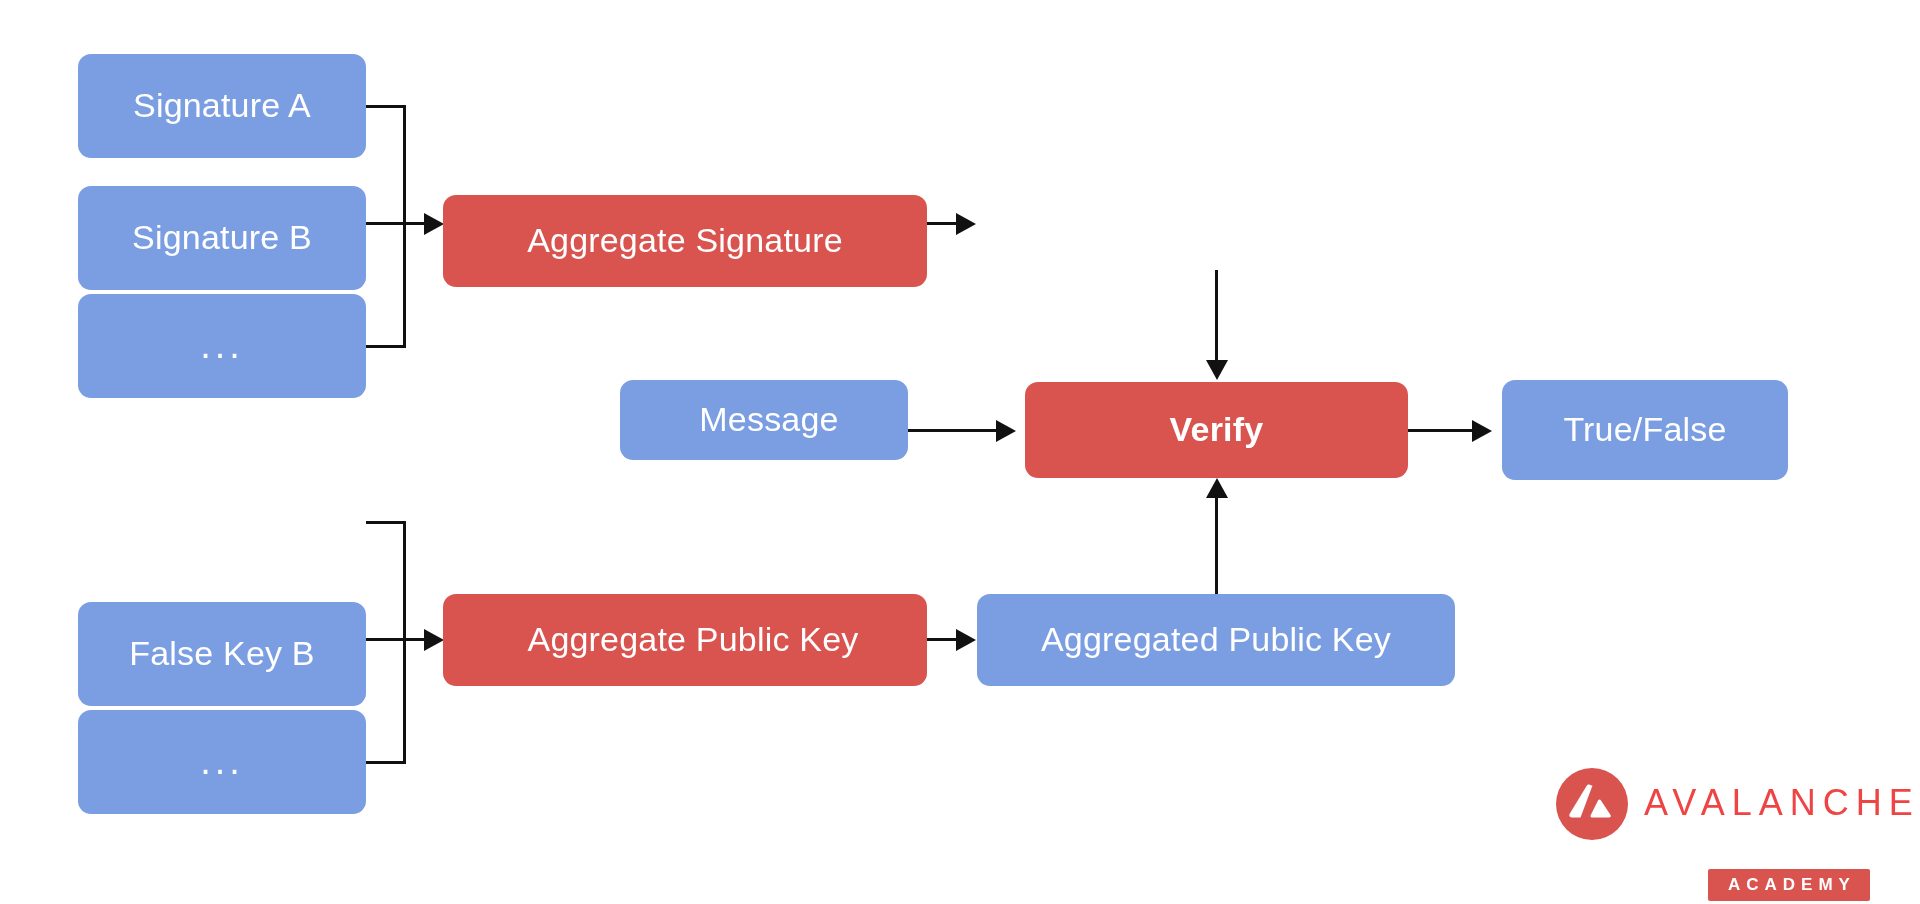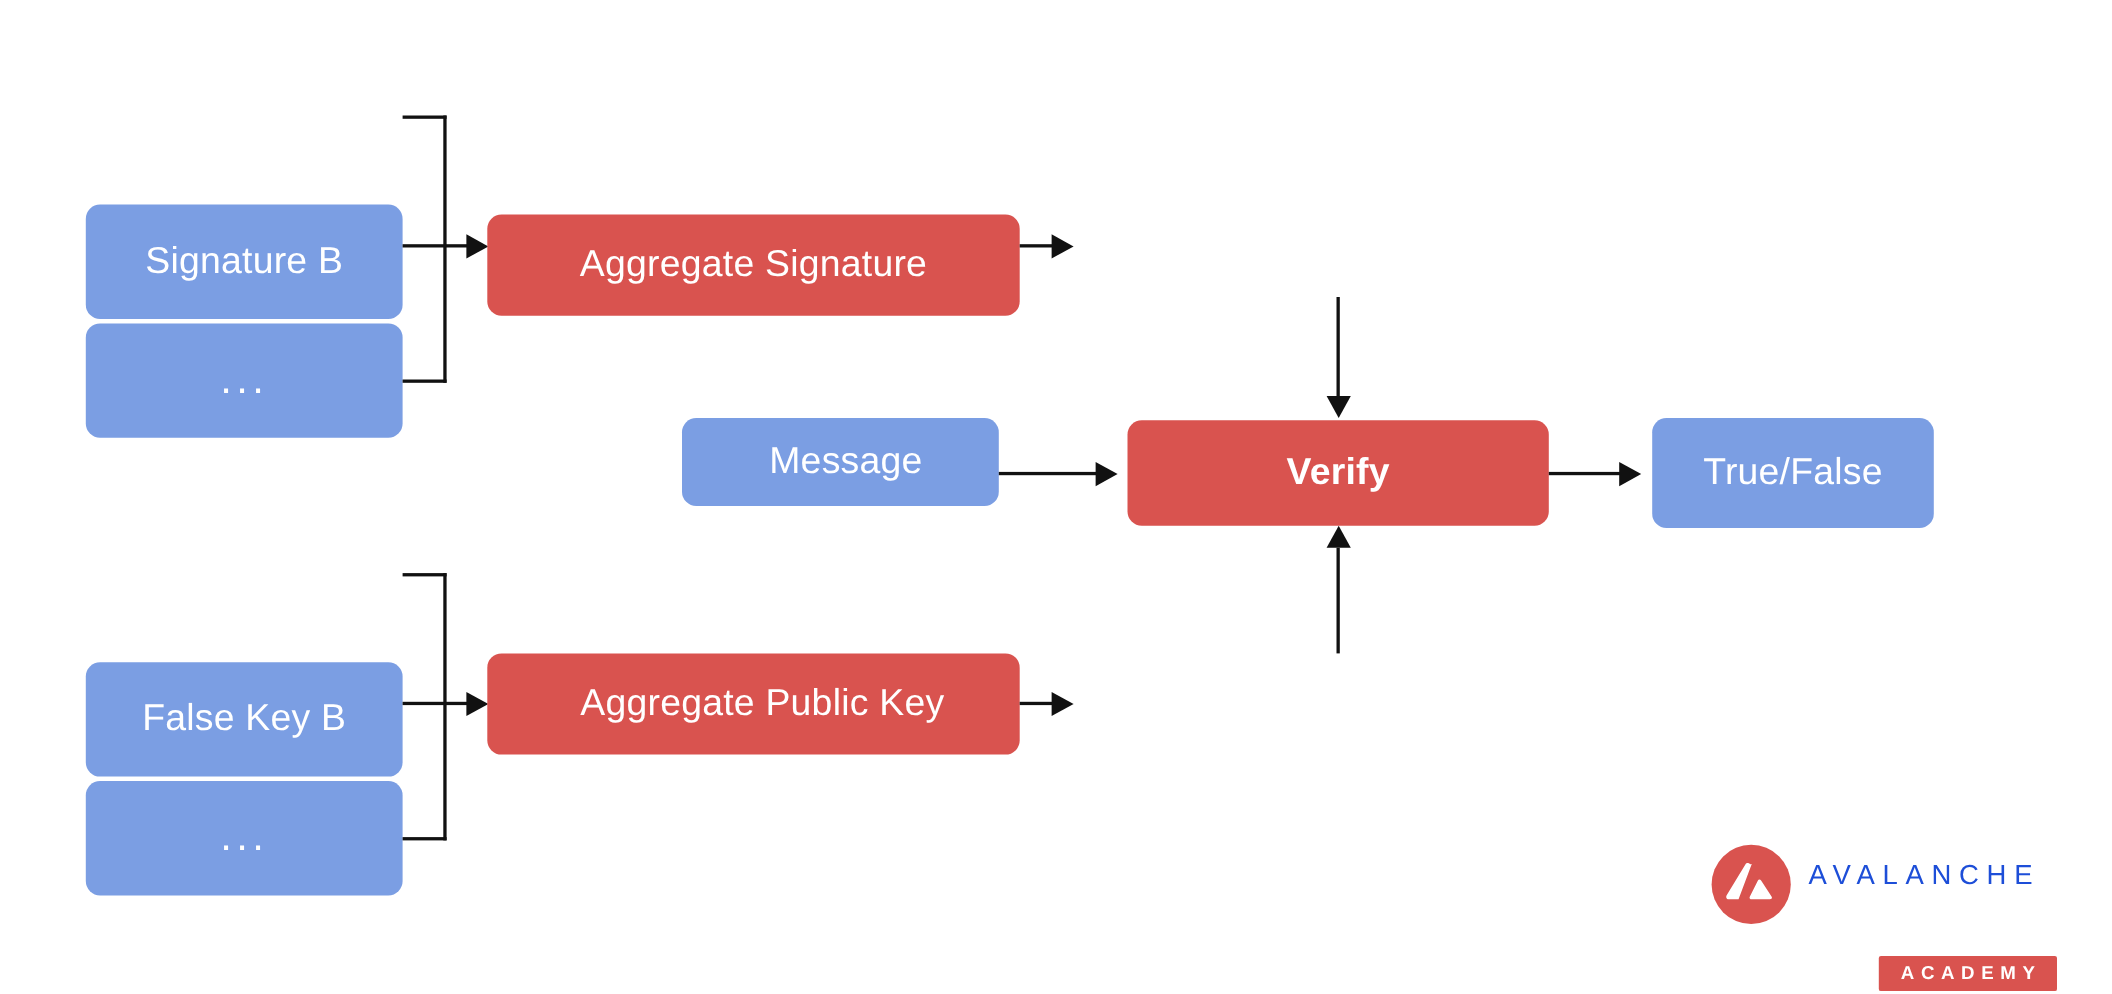"Signature A" div.node { html: none -> <div>Signature A</div> }
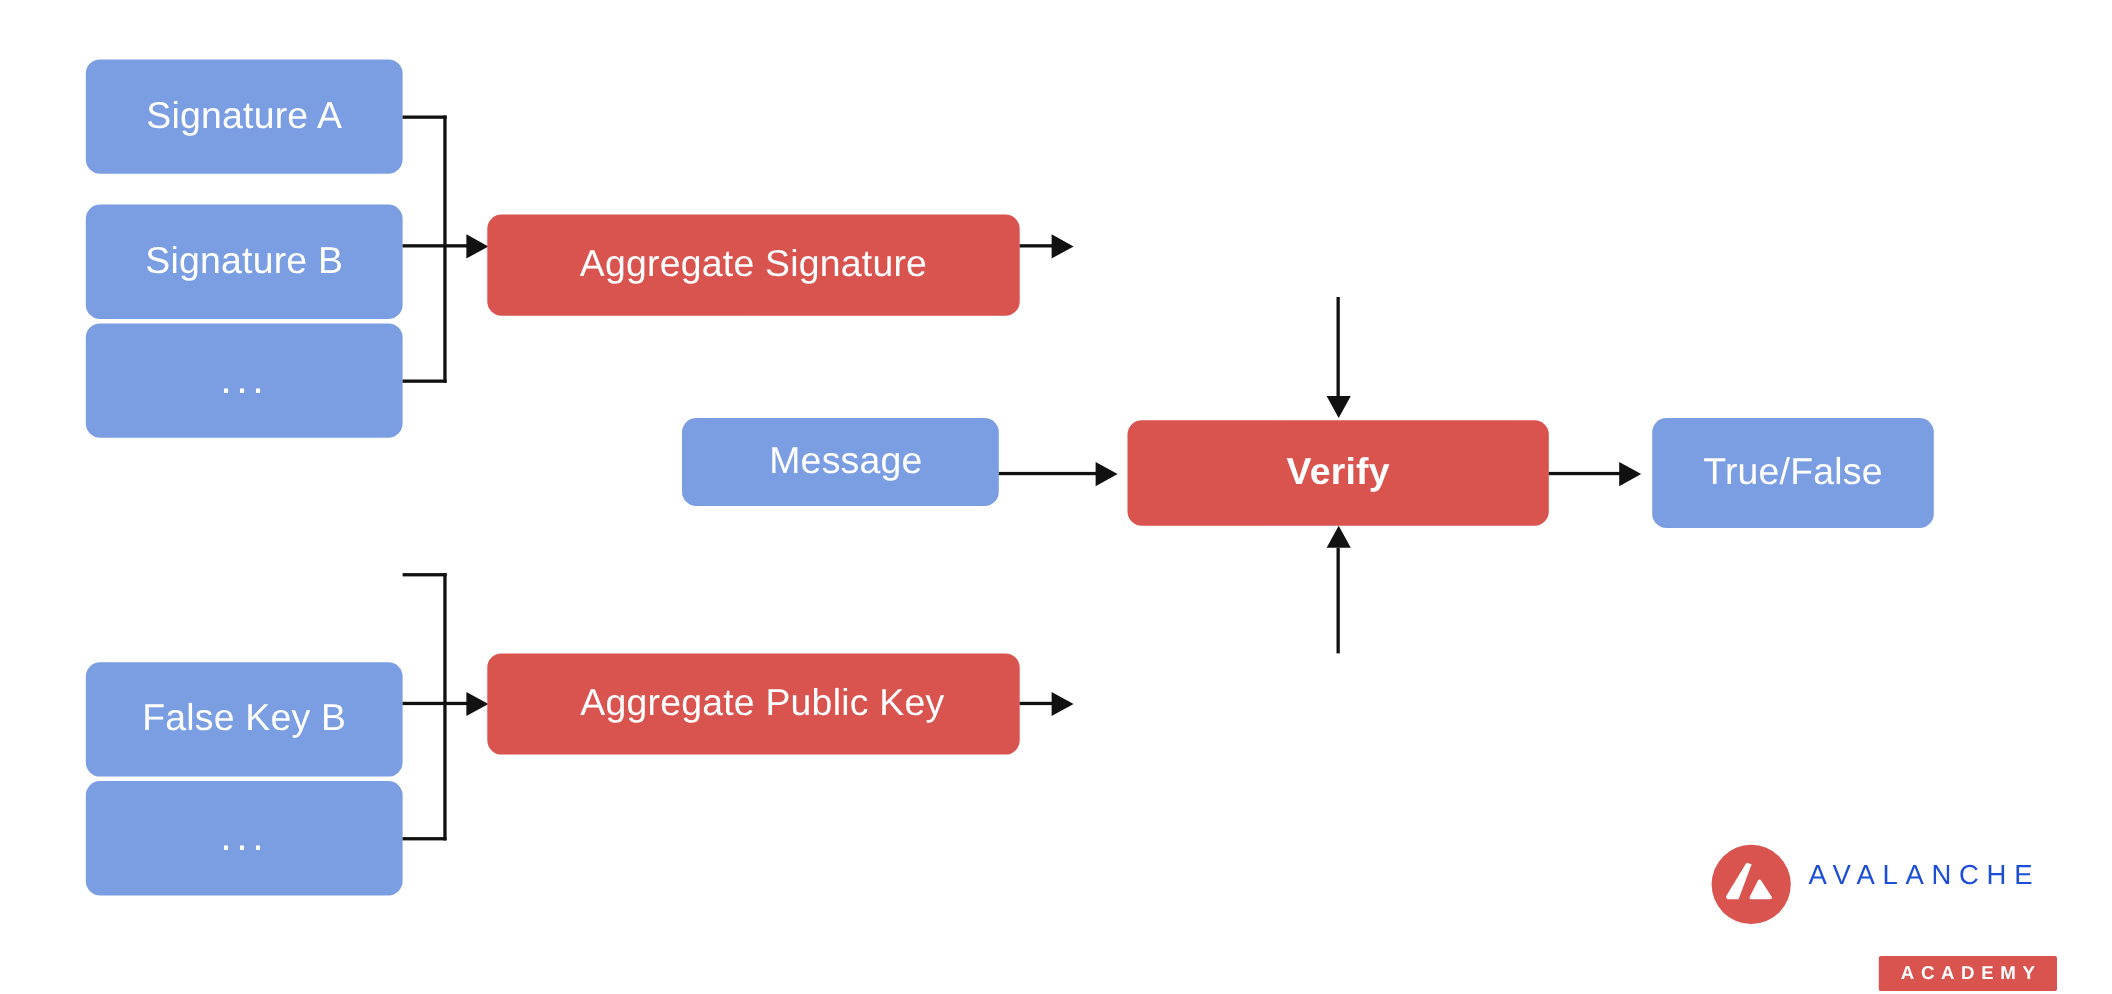"True/False" div.node { width: 256px -> 286px }
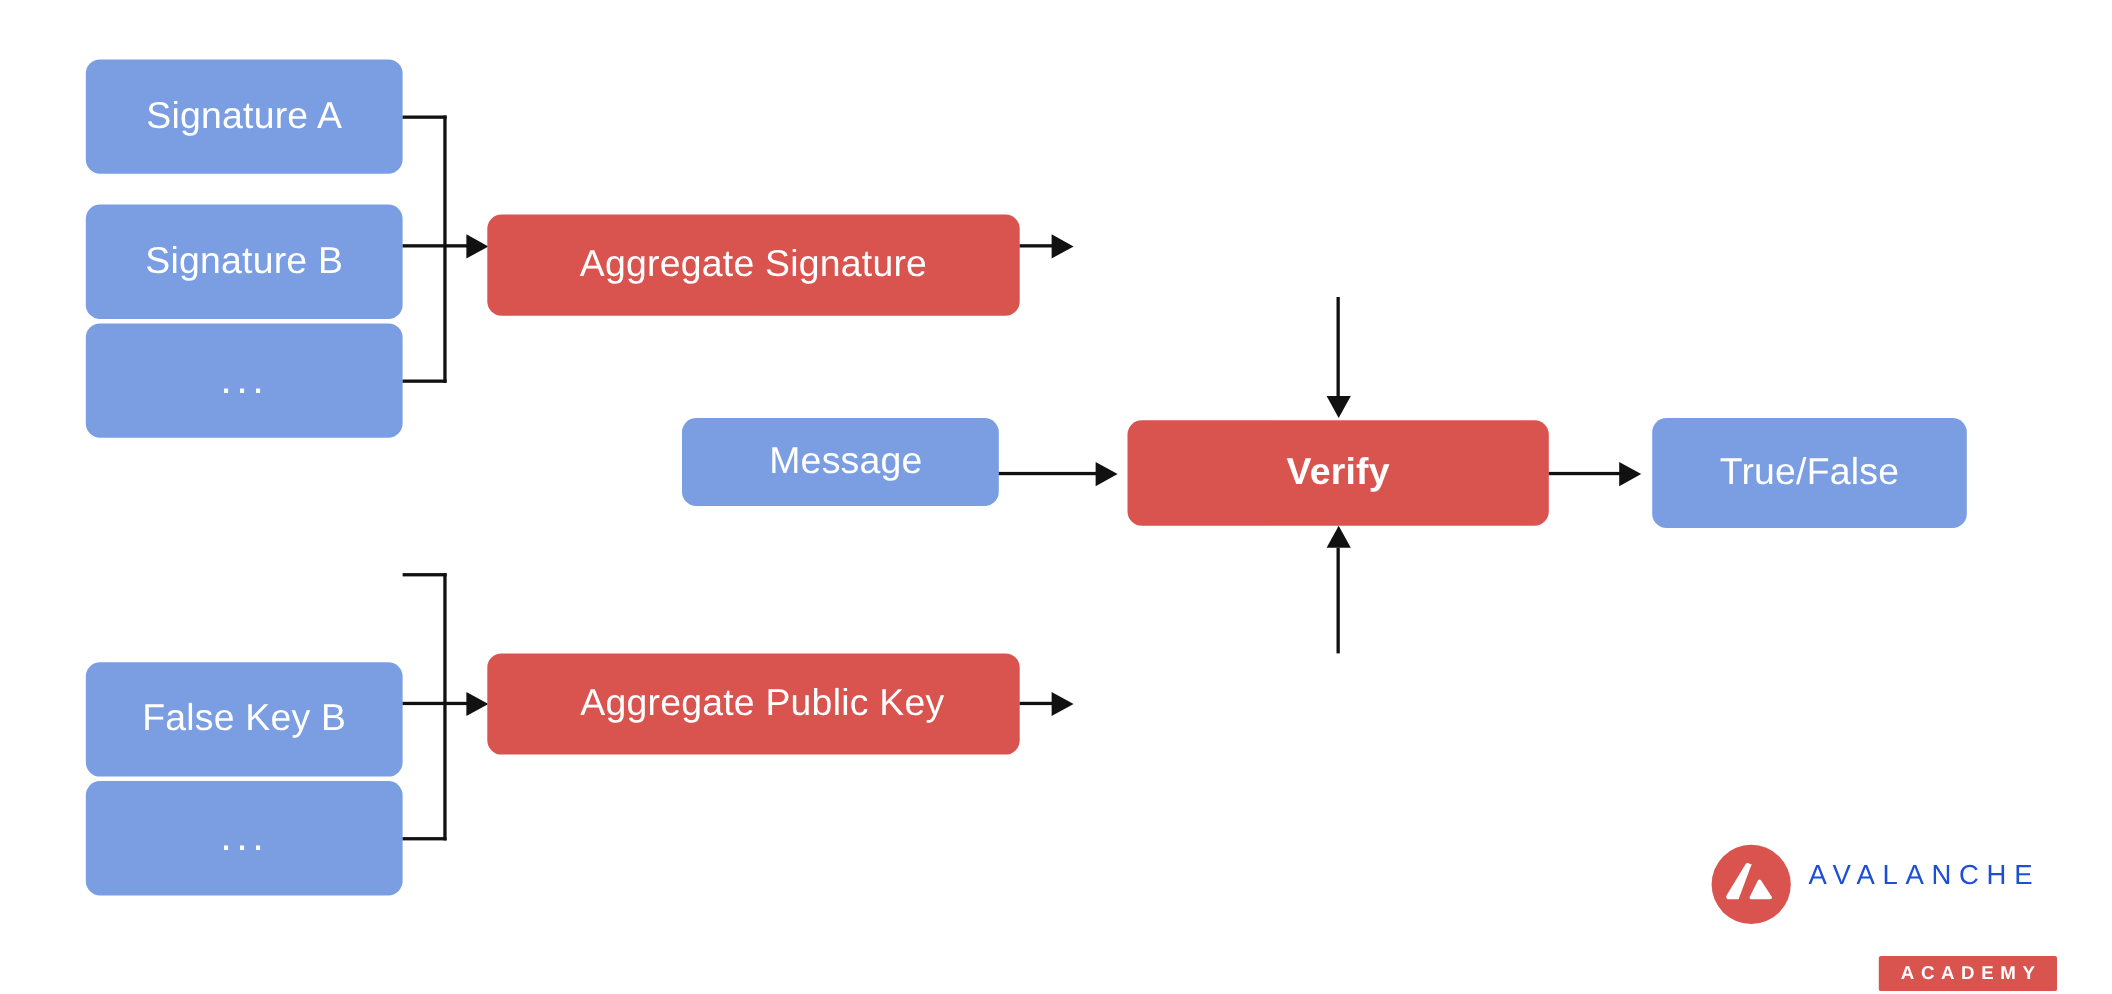"Aggregated Public Key" div.node { html: none -> <div>Aggregated Public Key</div> }
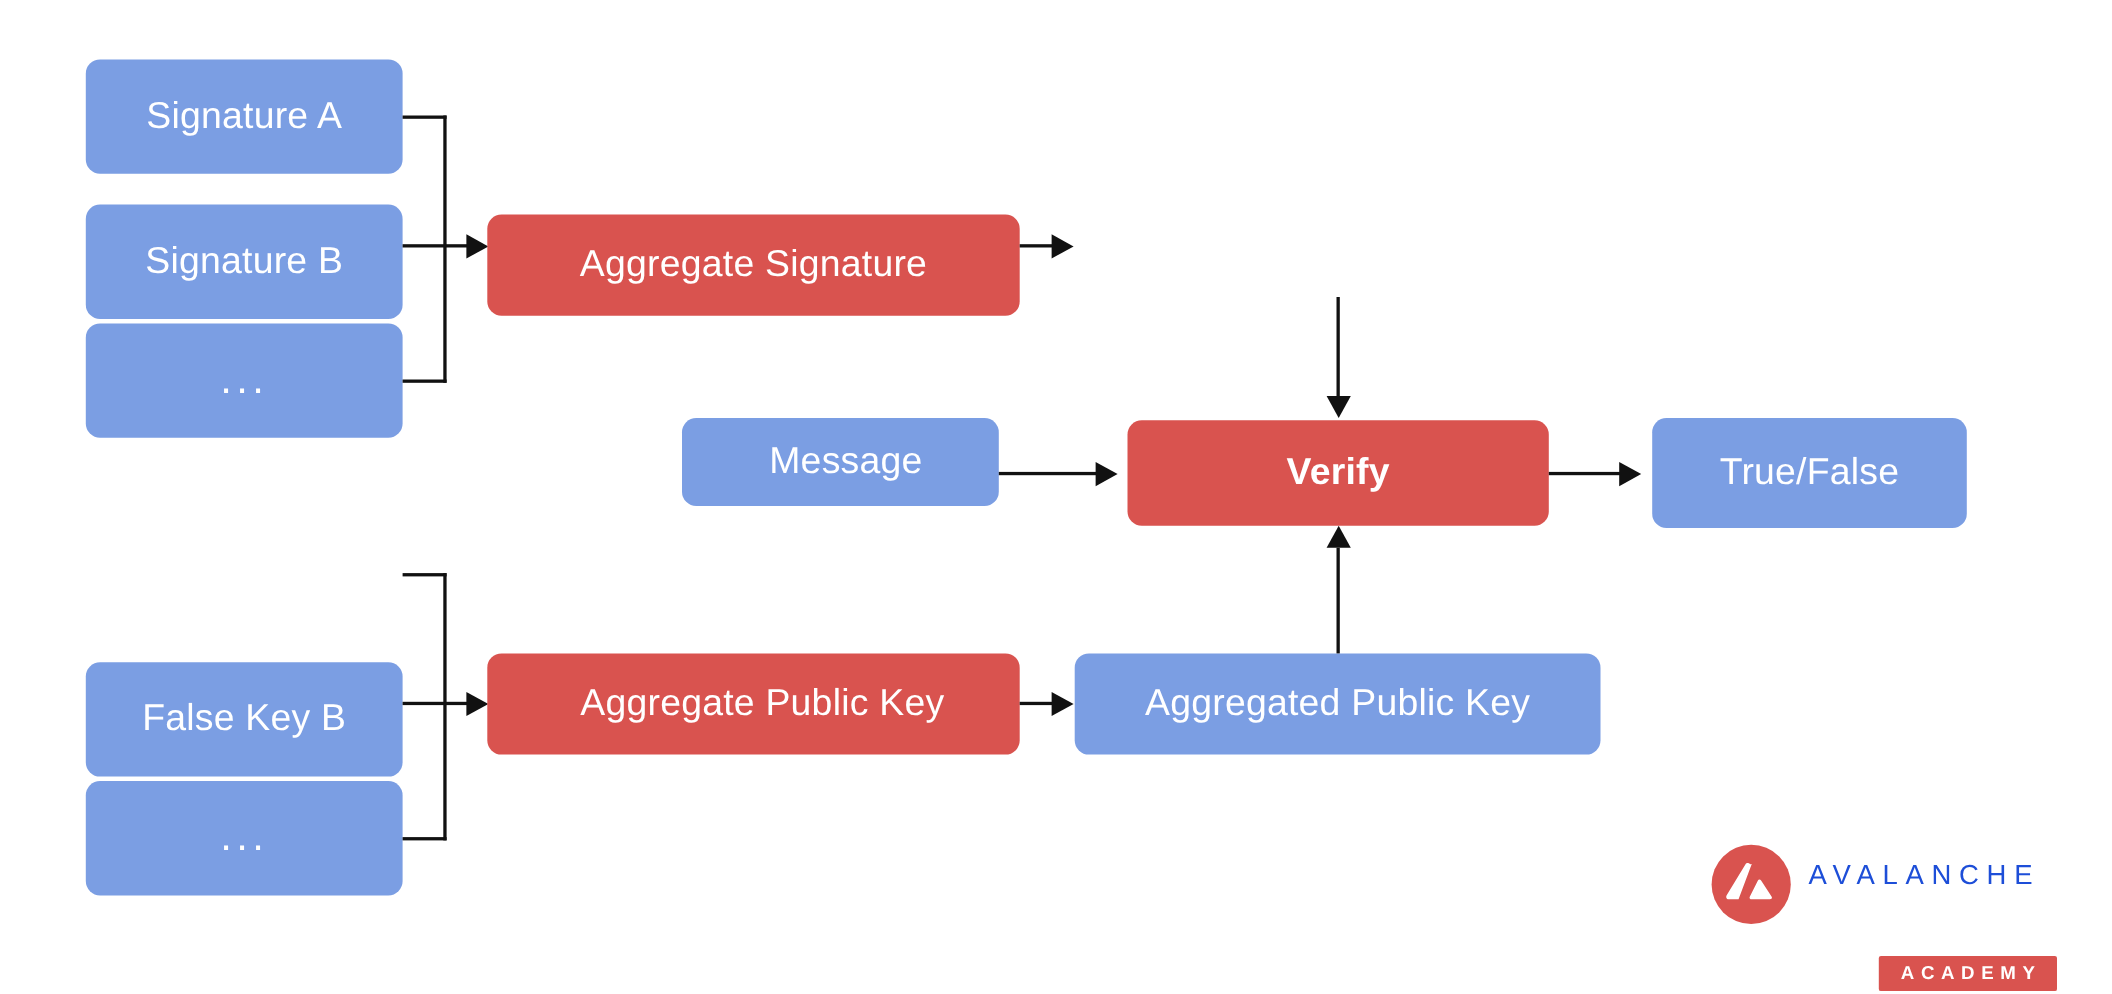"AVALANCHE" #logo-wordmark { color: #1d4ed8 -> #ef4444; font-size: 25px -> 36px }
